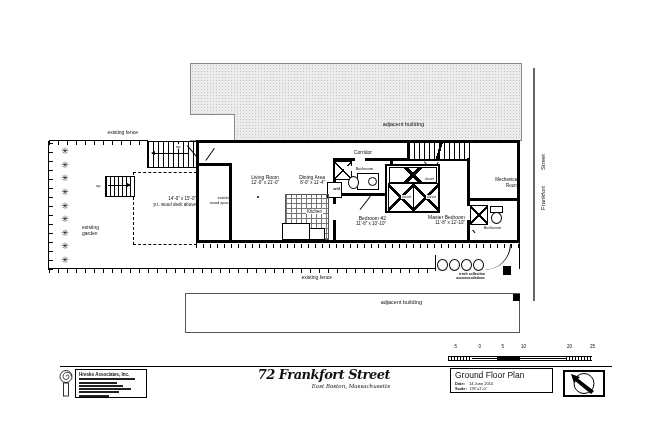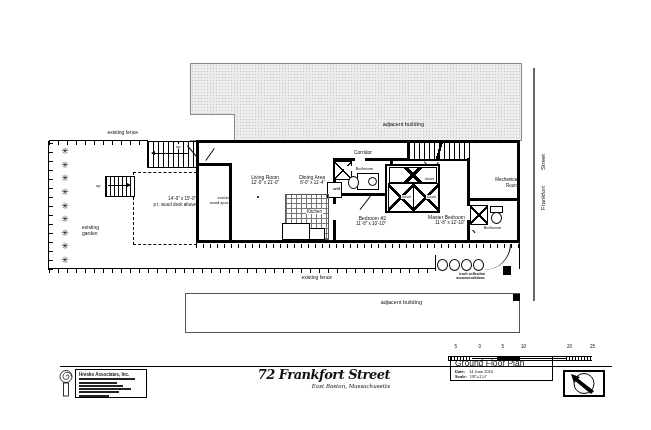"Ground Floor Plan" div.abs { top: 356px -> 368px }
